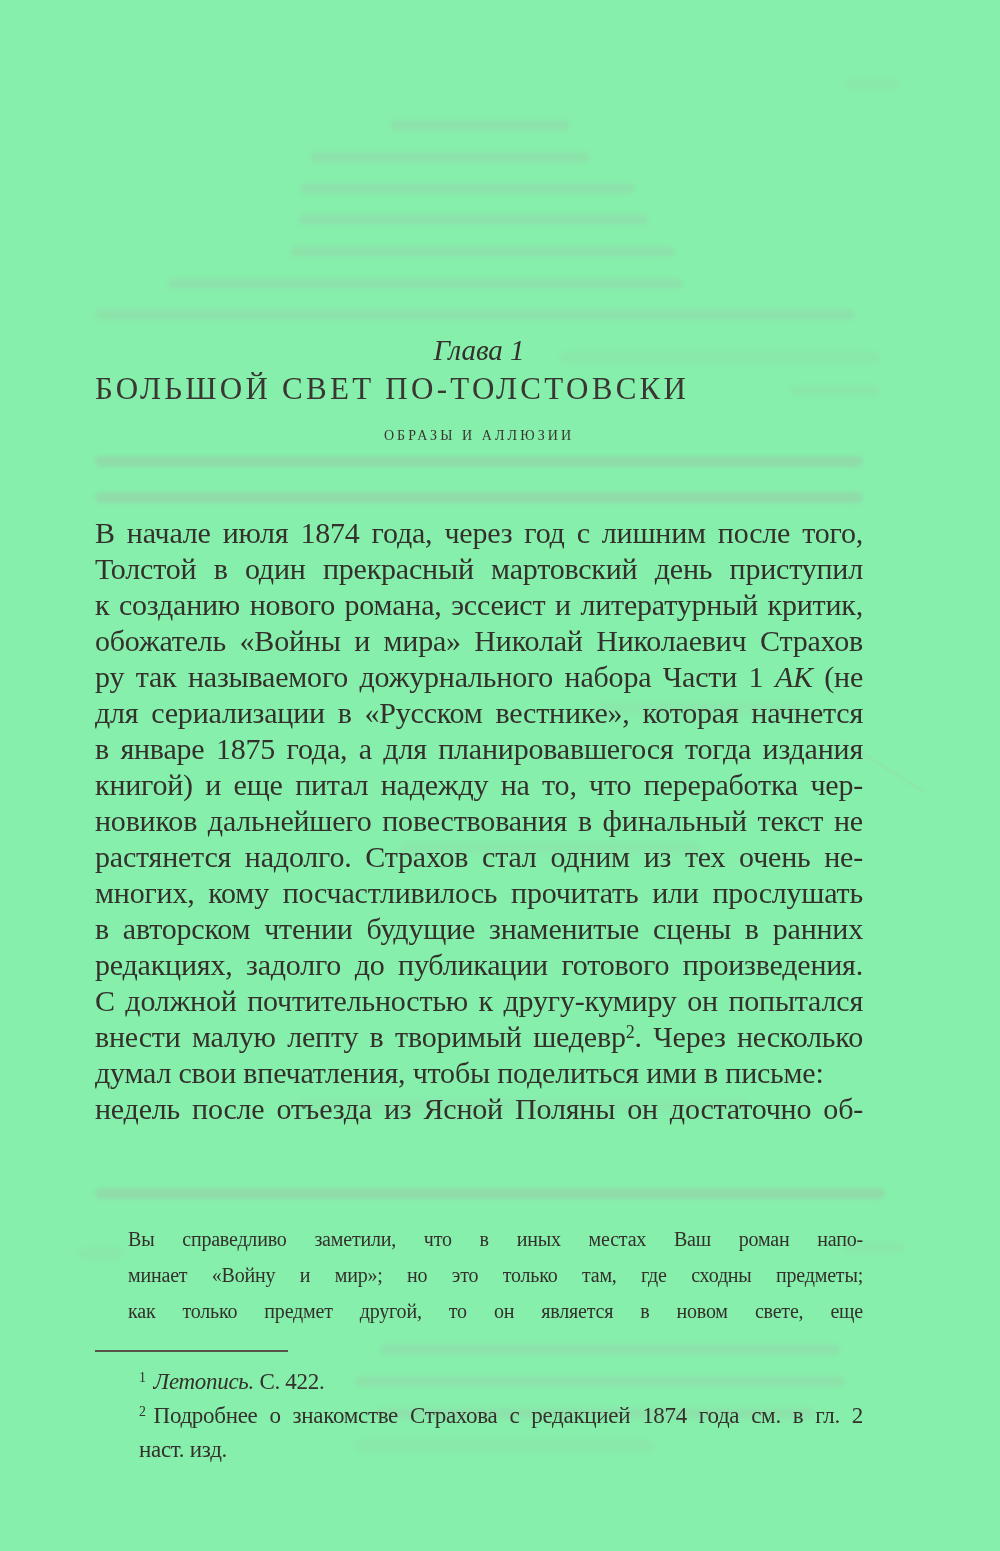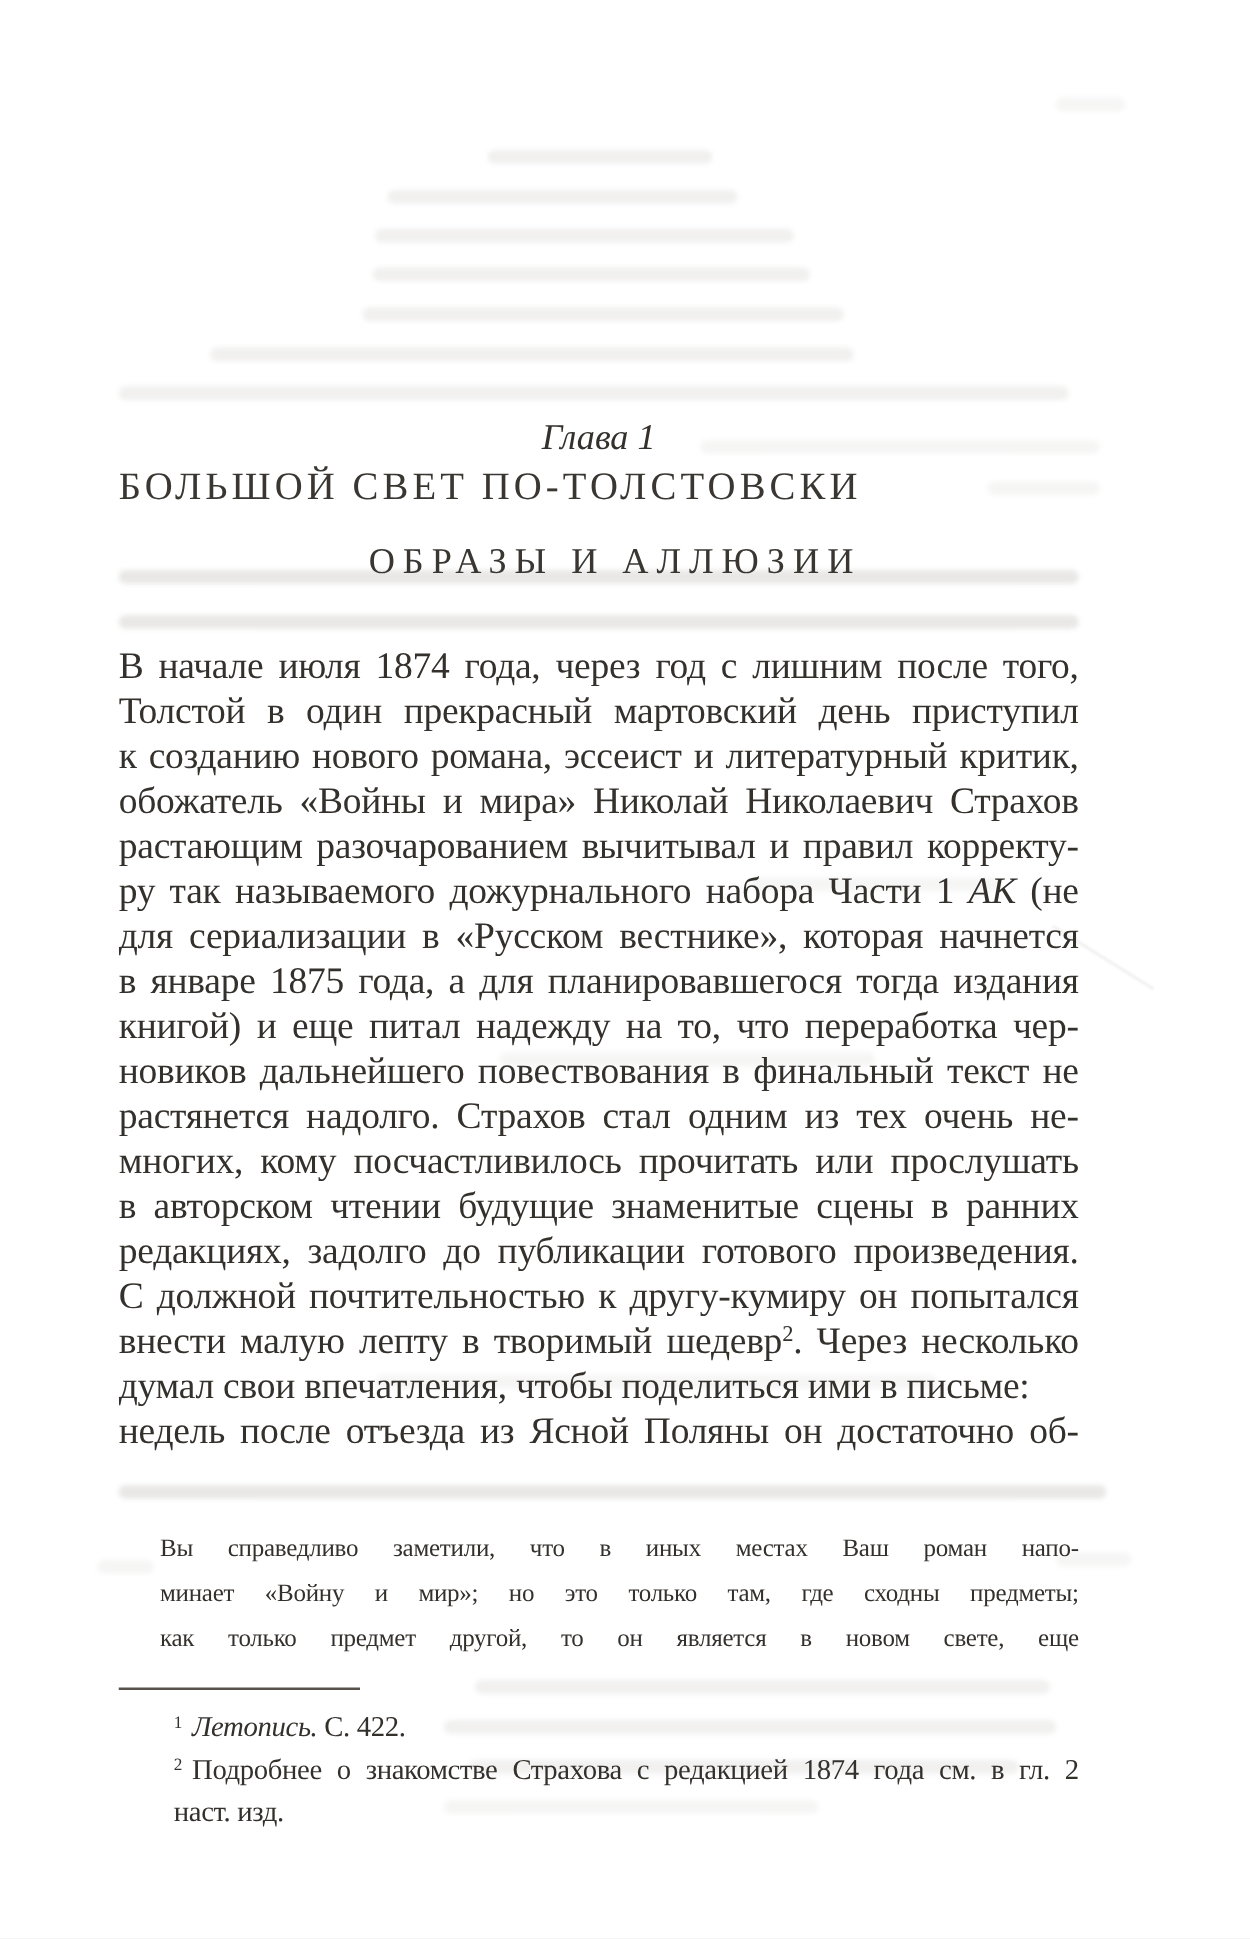"Глава 1" .page { background: #ffffff -> #86efac }
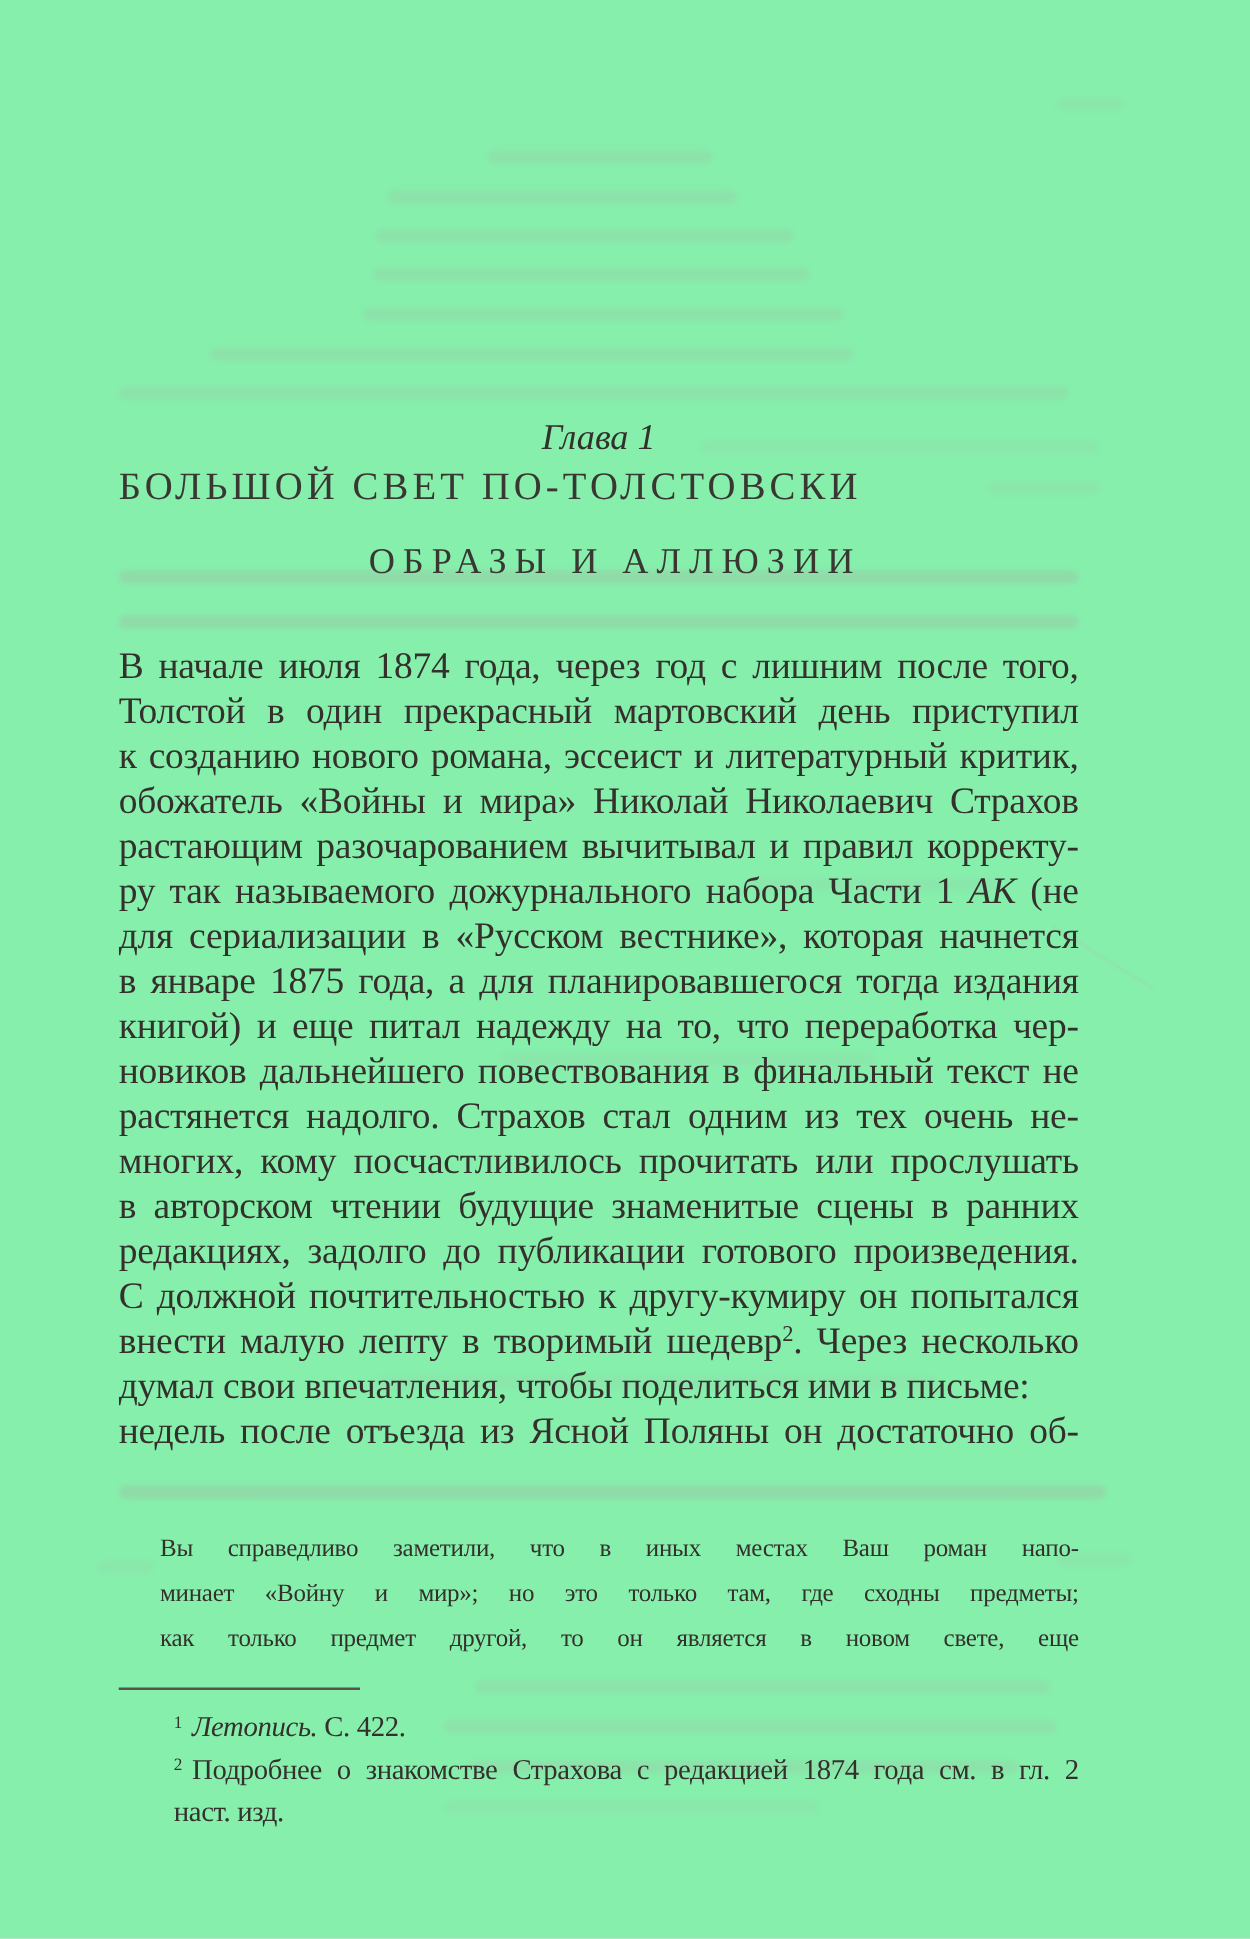"ОБРАЗЫ И АЛЛЮЗИИ" .subtitle { font-size: 29px -> 14px; margin: 13px -> 0 }
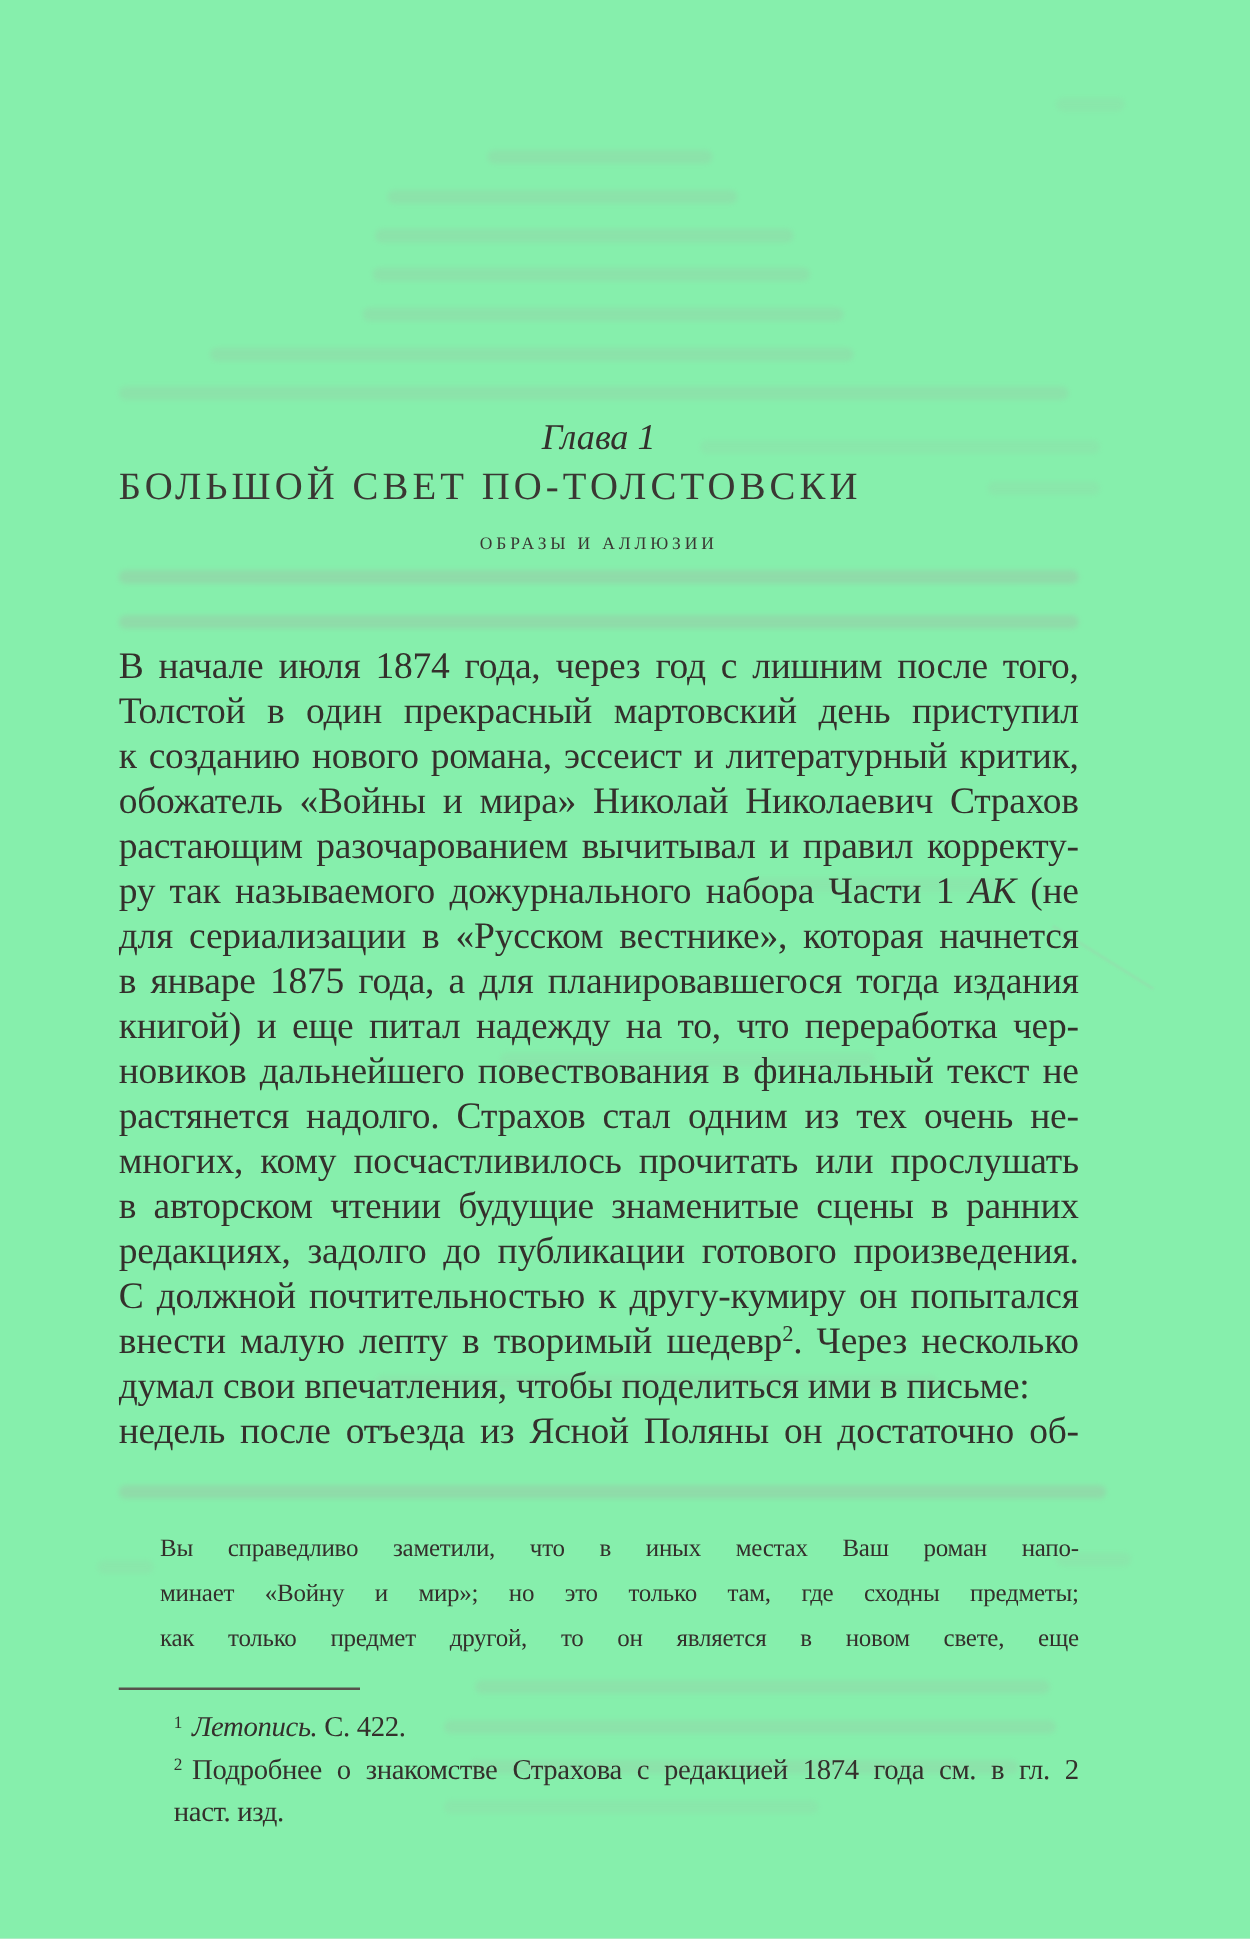"растающим разочарованием вычитывал и" div.tline { html: <div><span>растающим разочарованием вычитывал и правил корректу-</span></div> -> none }
